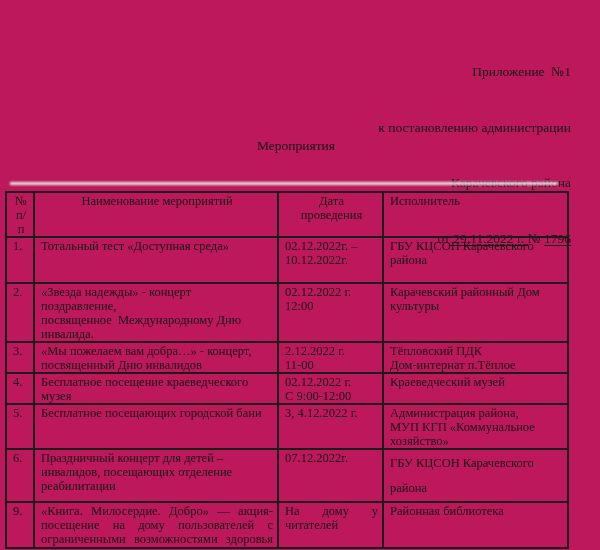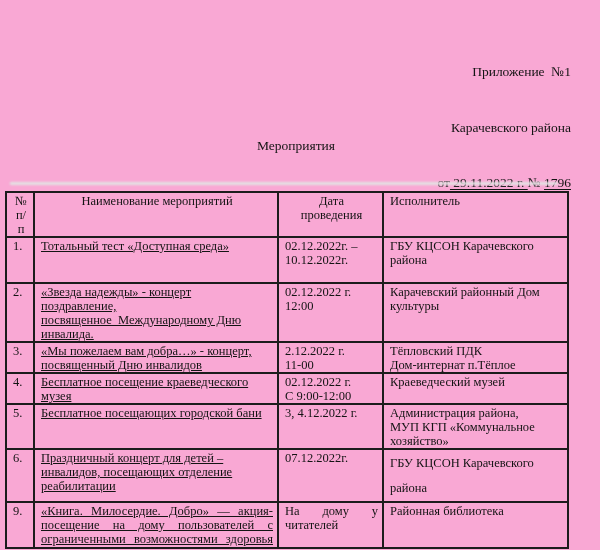"Приложение №1" .page { background: #f9a8d4 -> #be185d }
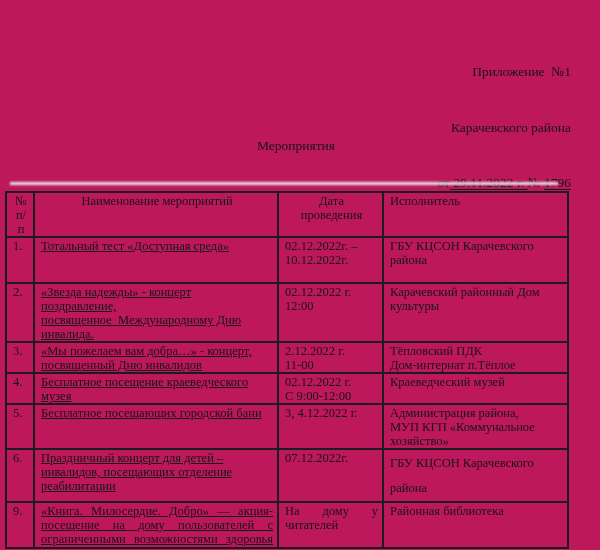"к постановлению администрации" div { html: none -> <div>к постановлению администрации</div> }
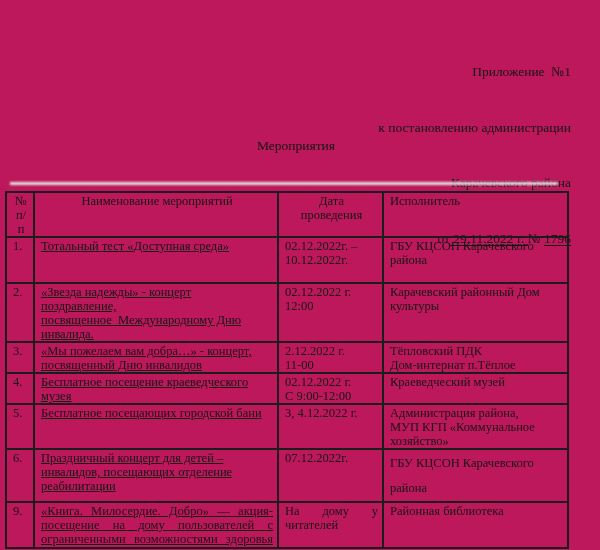"Тотальный тест «Доступная среда»" td.c-name { text-decoration: underline -> none }
